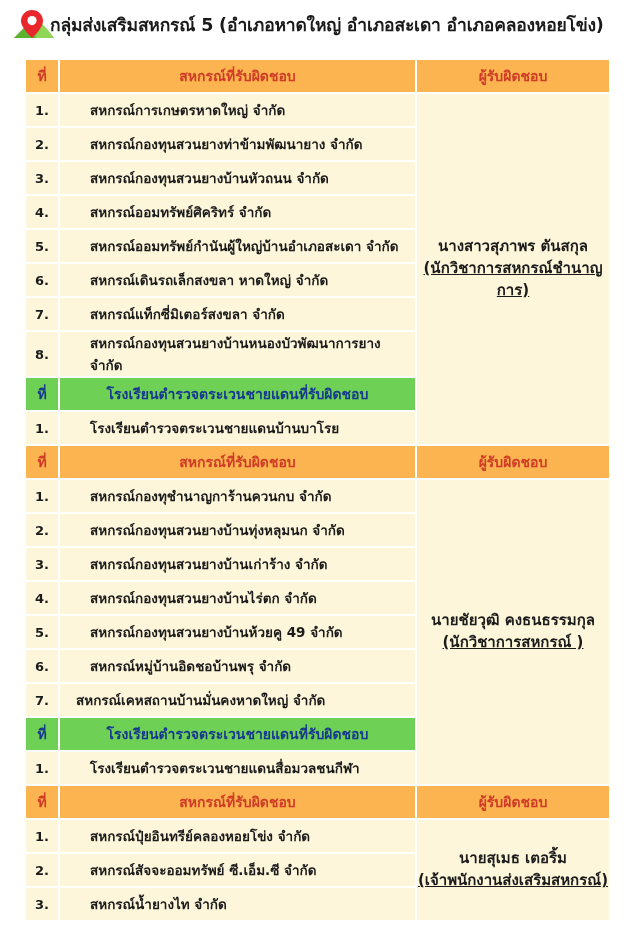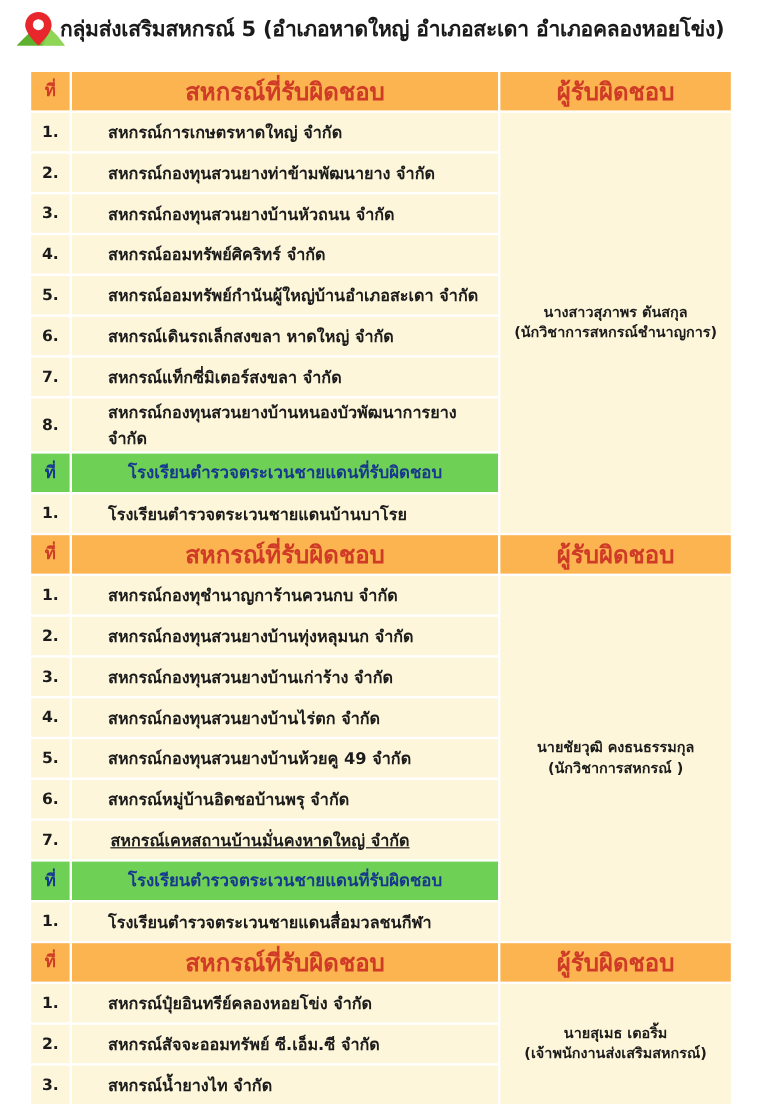"สหกรณ์ที่รับผิดชอบ" .hdr-cell { font-size: 20px -> 14px }
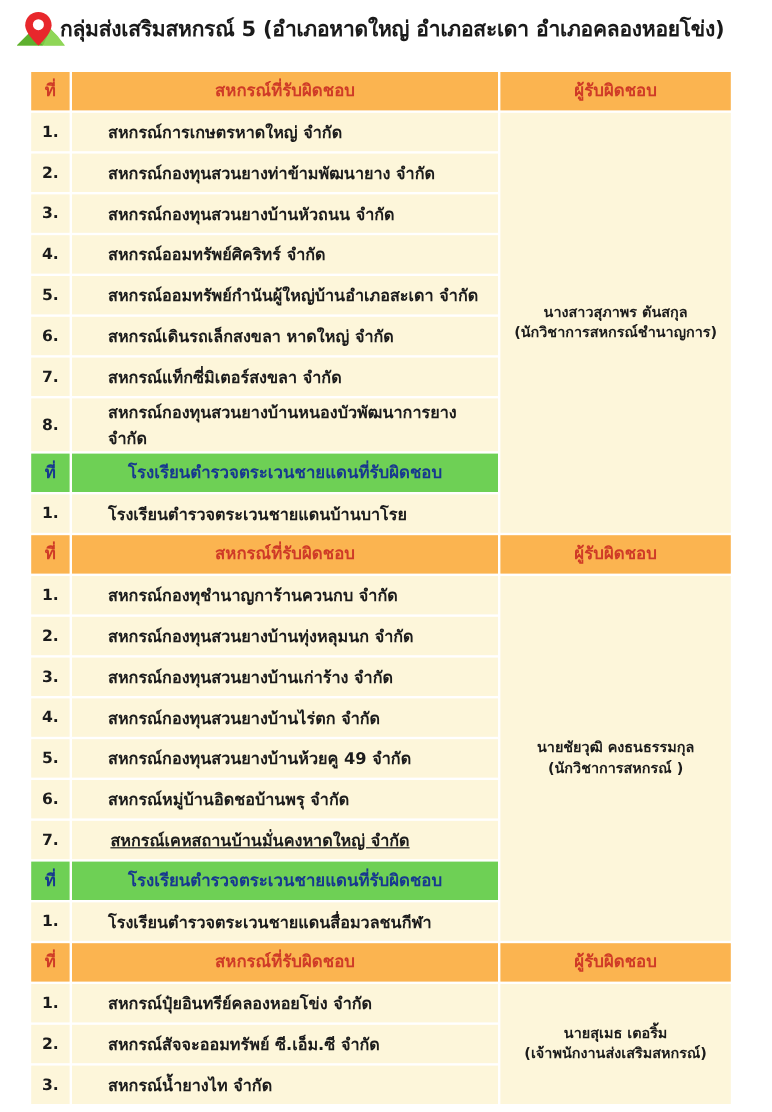"นางสาวสุภาพร ตันสกุล" .owner-cell { font-size: 12px -> 15px }
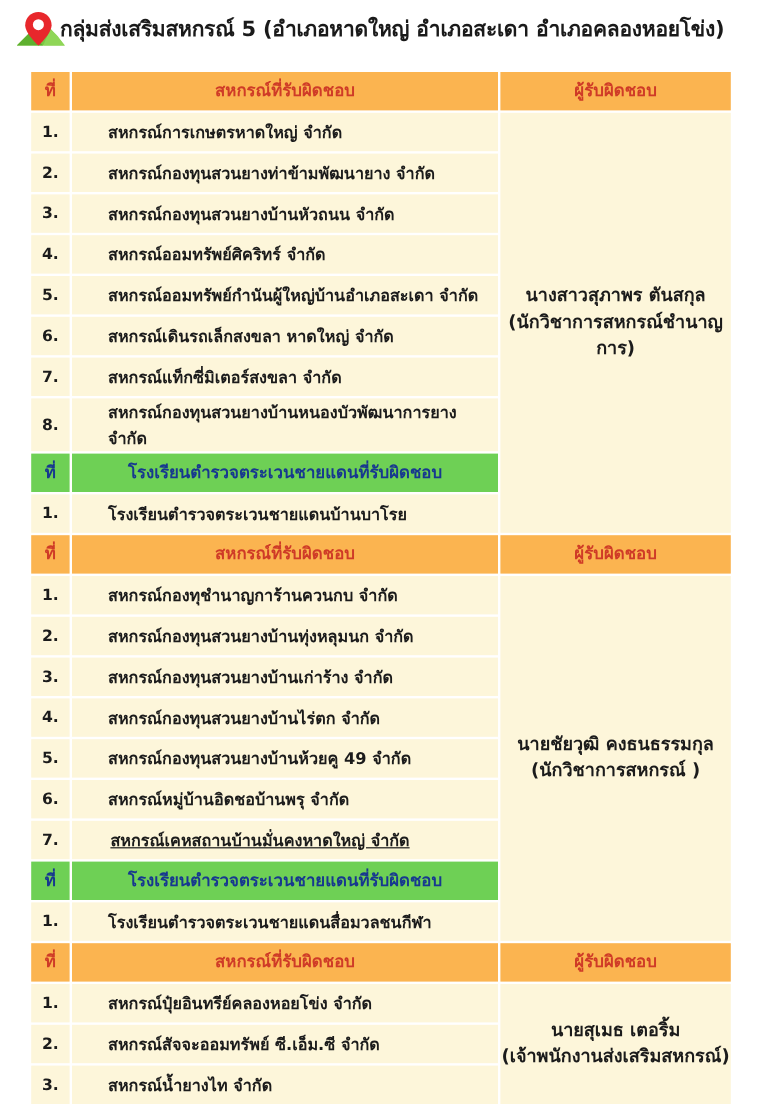"(นักวิชาการสหกรณ์ชำนาญการ)" .owner-cell .owner-line2 { text-decoration: none -> underline }
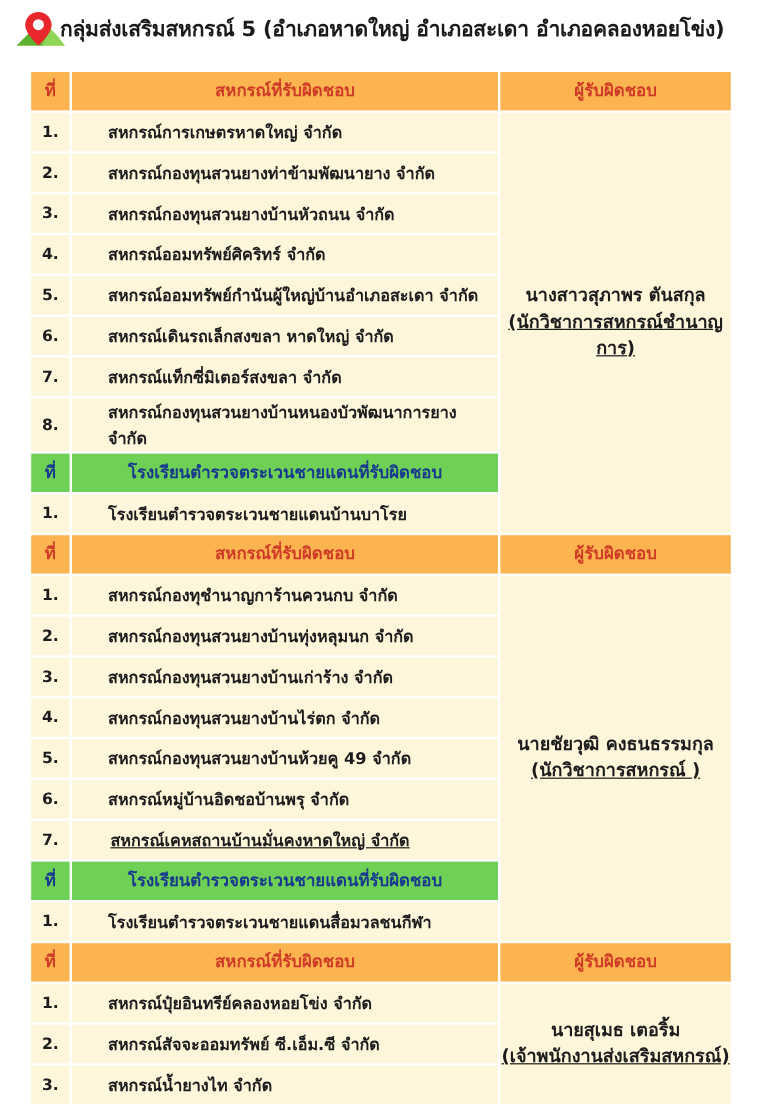"สหกรณ์เคหสถานบ้านมั่นคงหาดใหญ่ จำกัด" .body-cell.name.indent { padding-left: 32px -> 16px; text-decoration: underline -> none }
